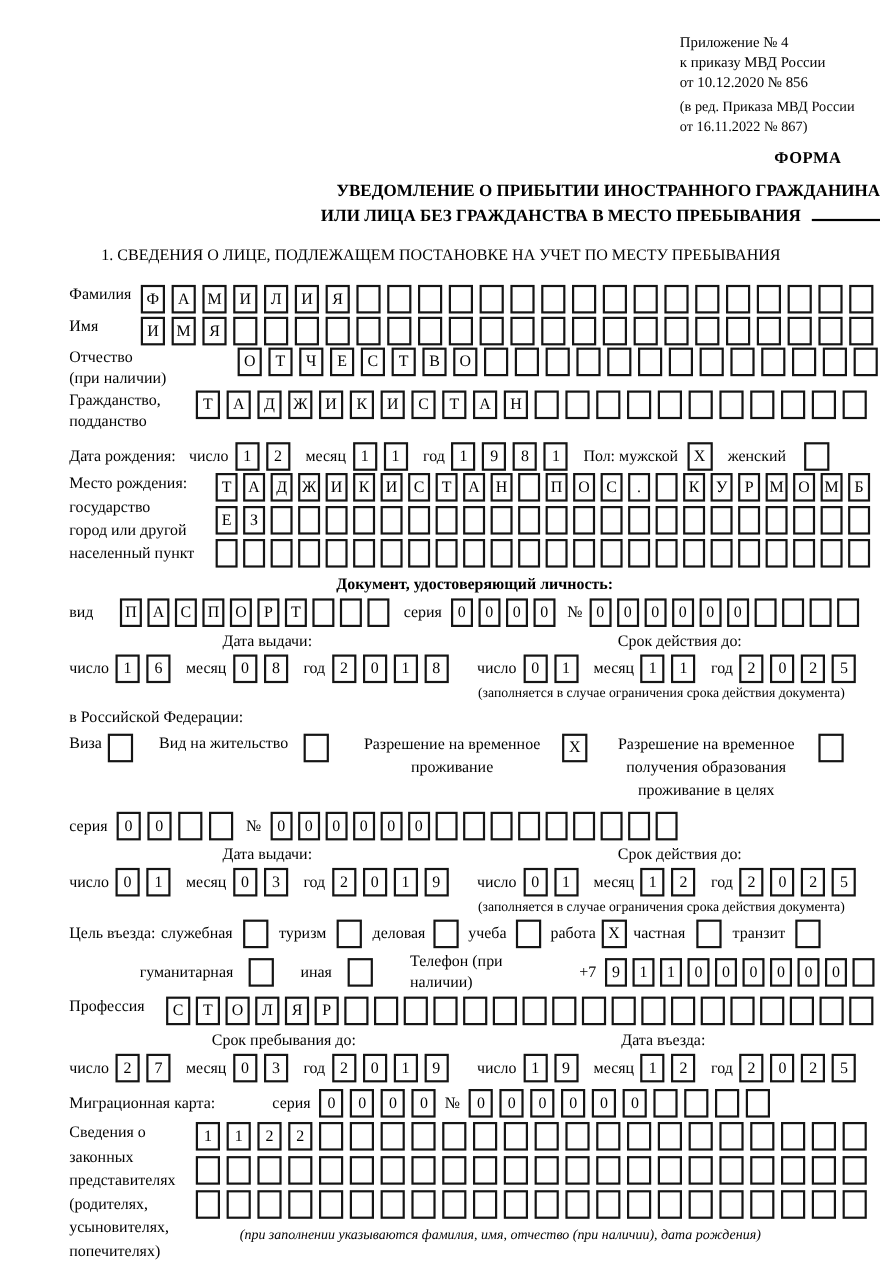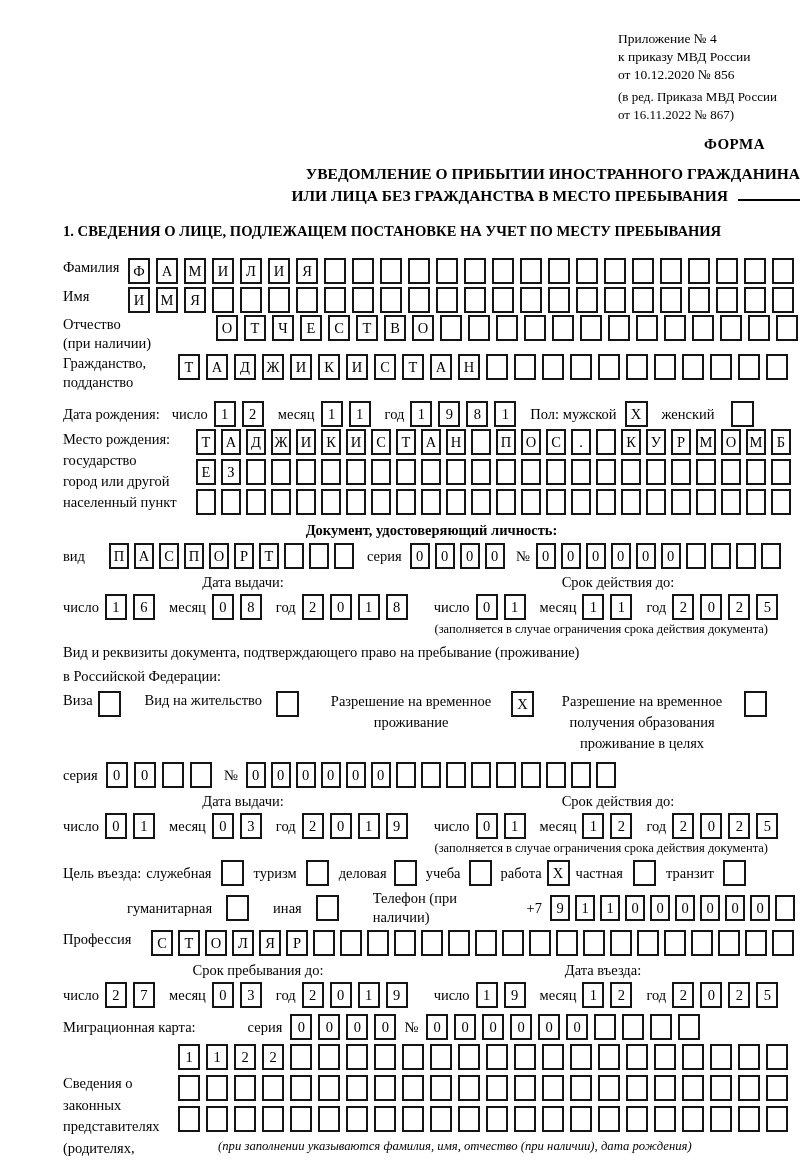"1. СВЕДЕНИЯ О ЛИЦЕ, ПОДЛЕЖАЩЕМ" .sec { font-weight: bold -> normal; margin: 16px 0 0 63px -> 16px 0 0 92px }
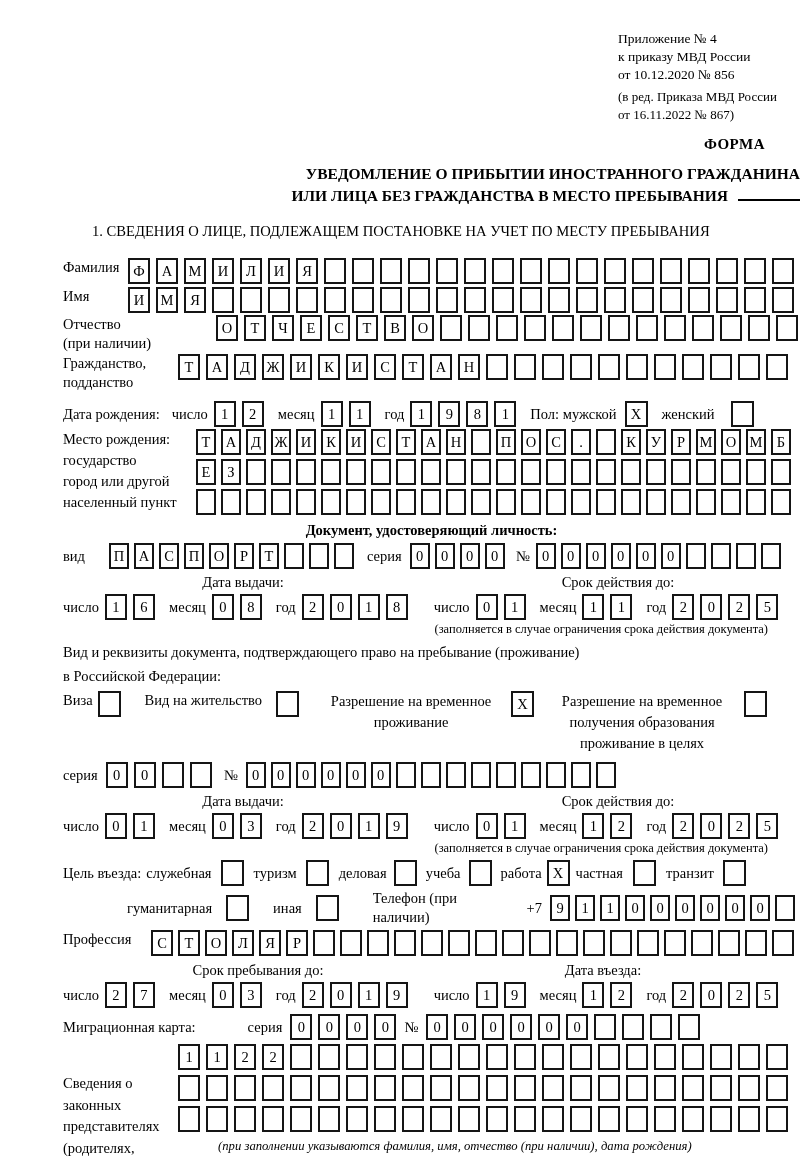"Вид и реквизиты документа," div.intro { html: <div>Вид и реквизиты документа, подтверждающего право на пребывание (проживание)</div> -> none }
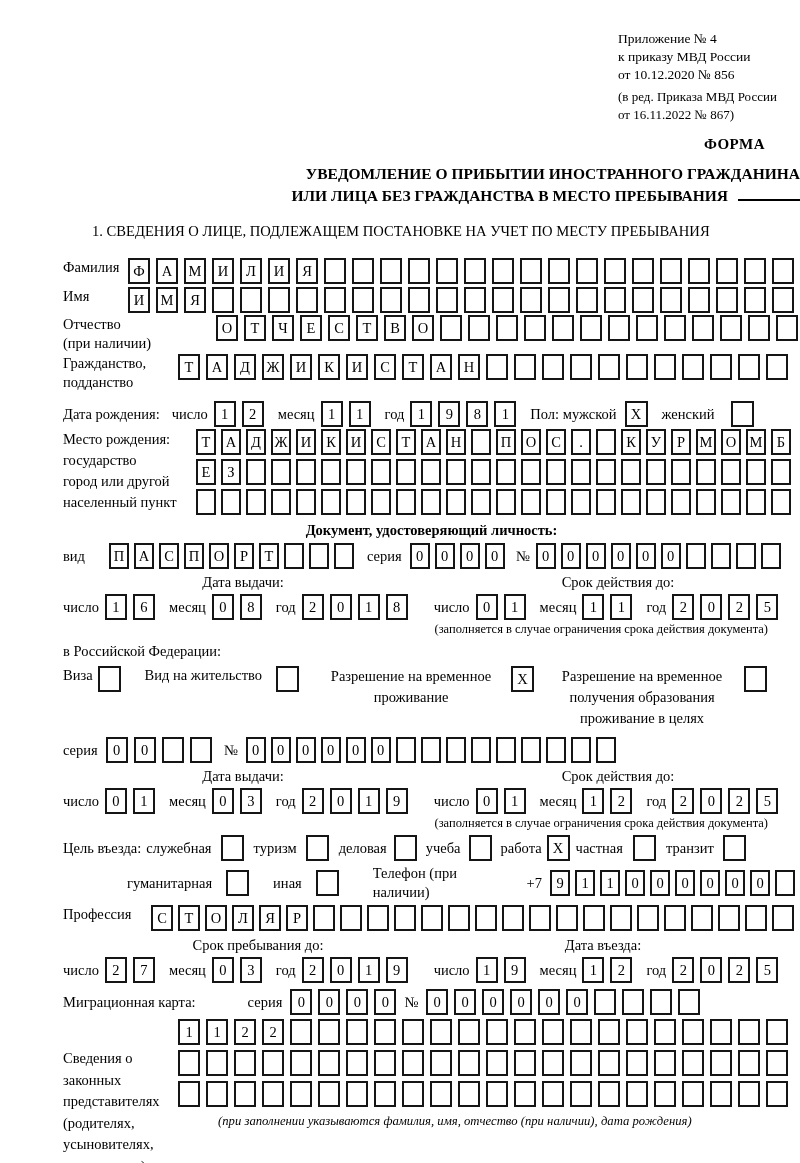"Сведения о" span { margin-top: 29px -> none }
